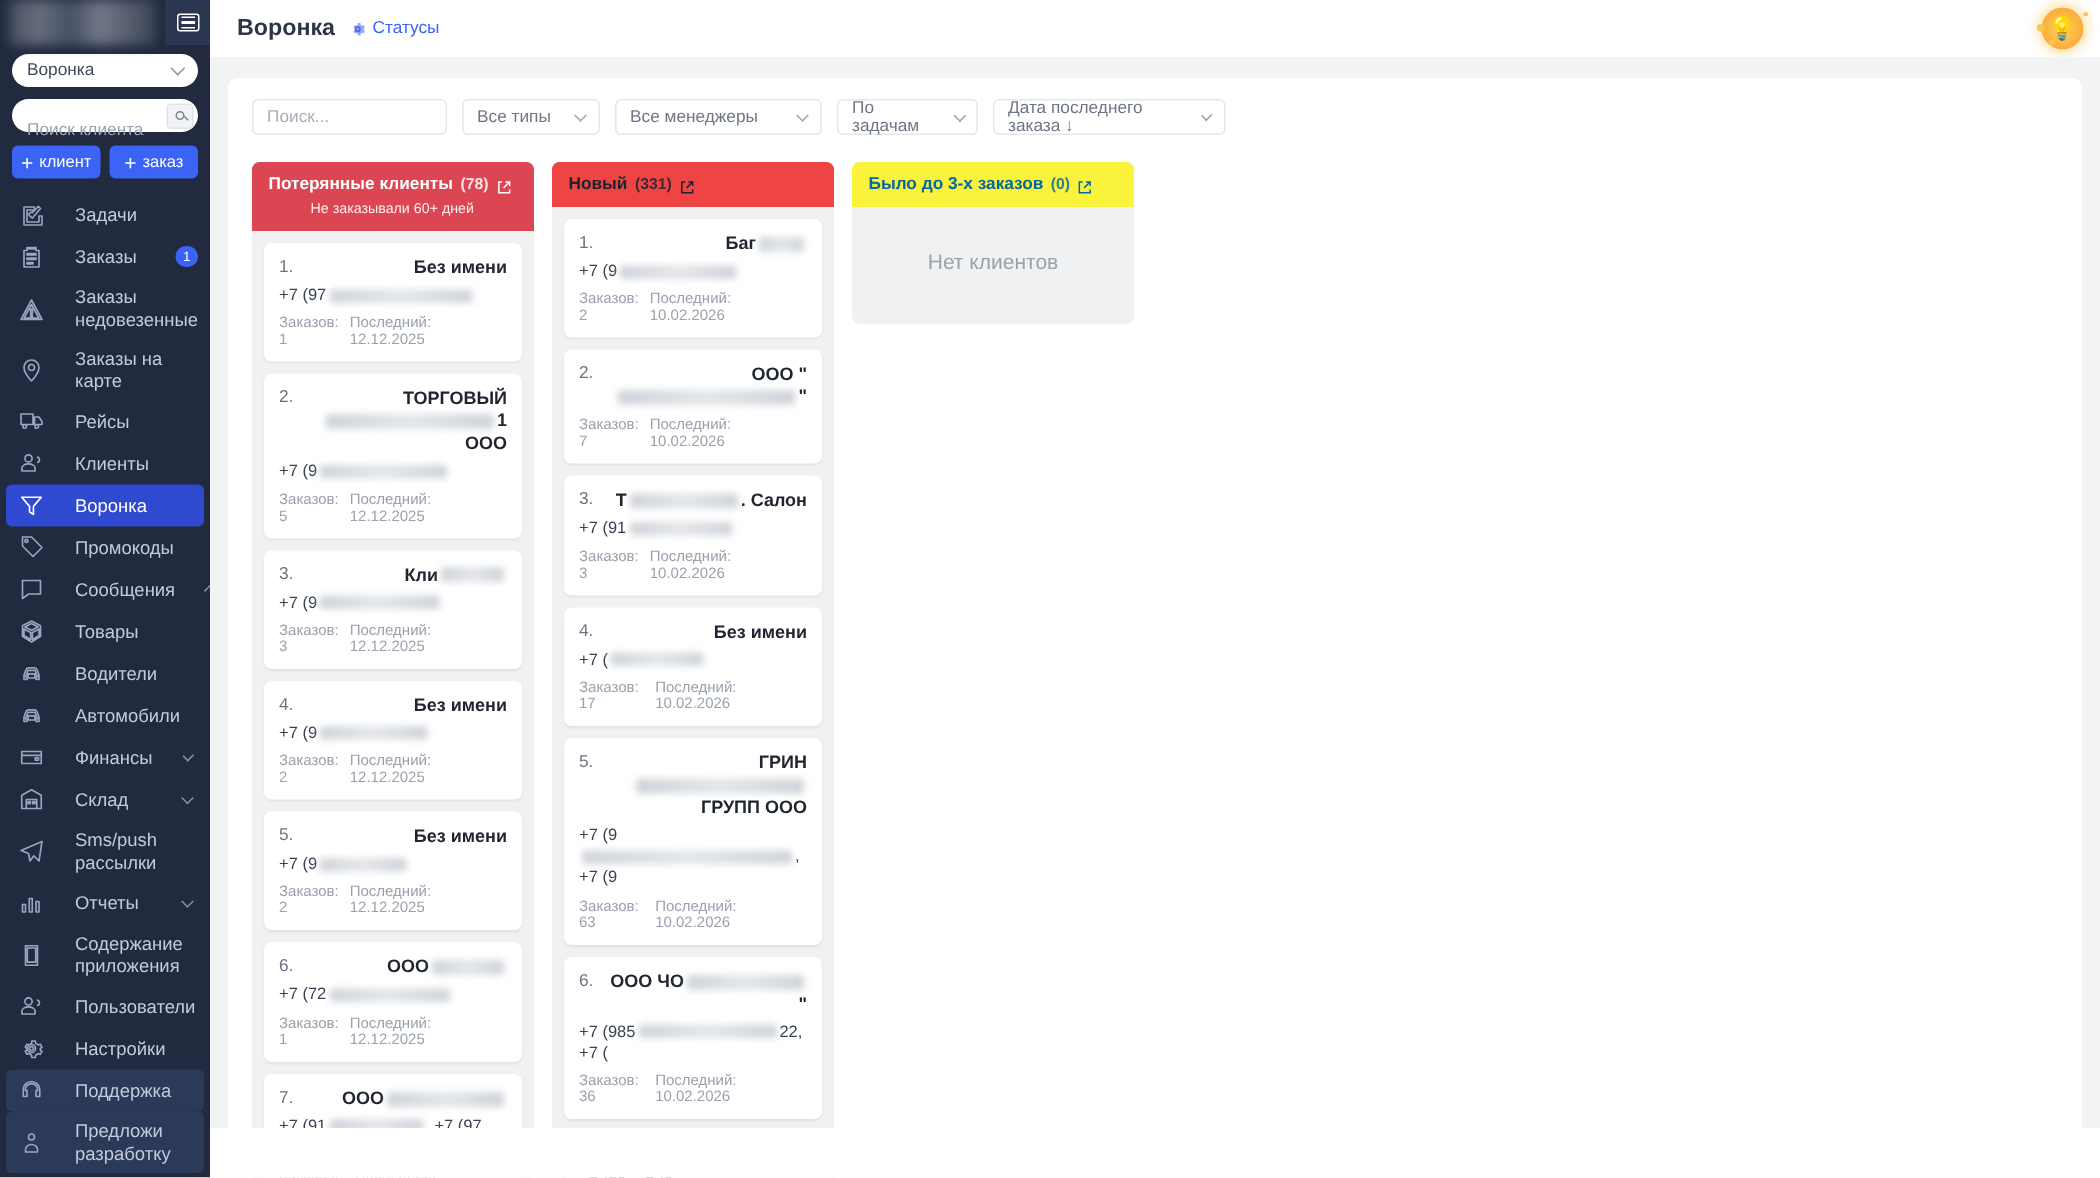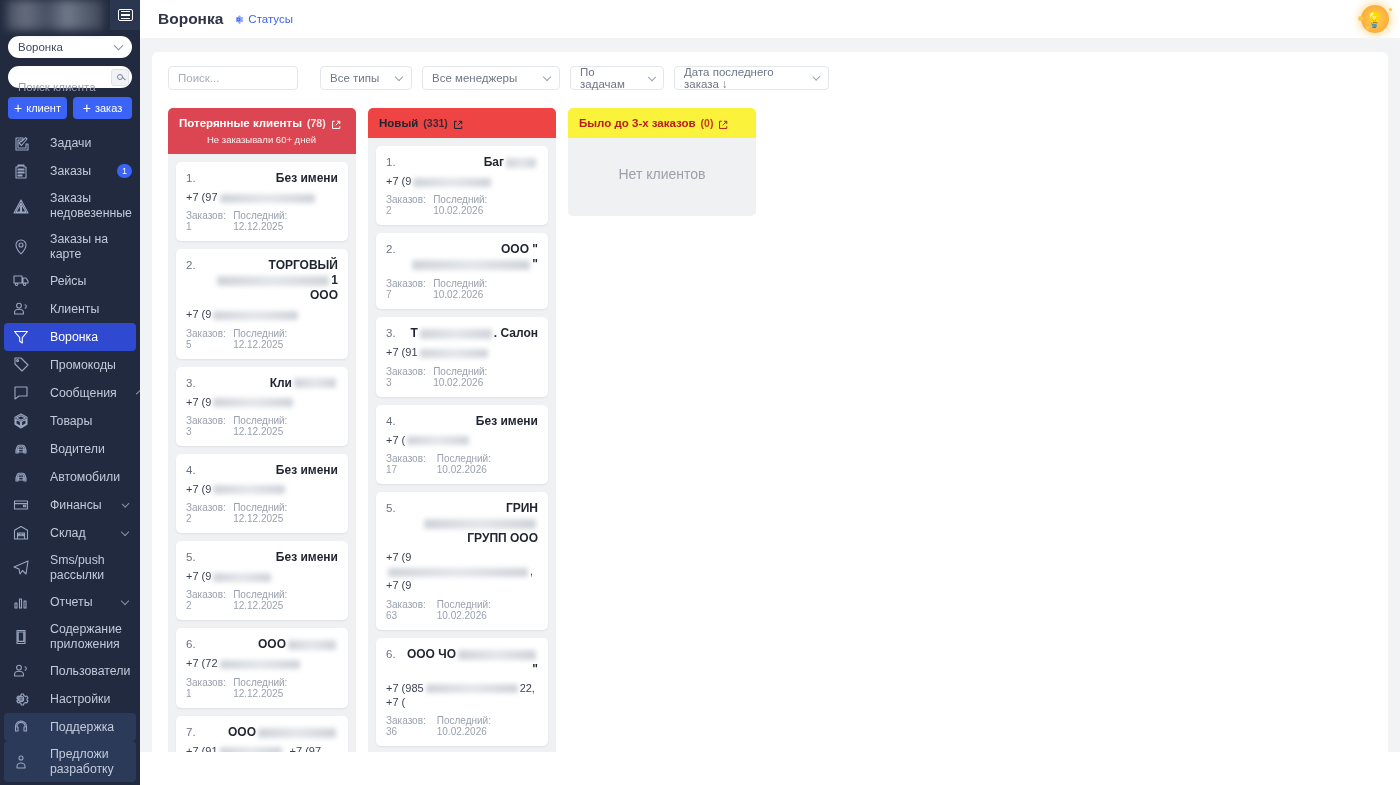"Все типы" .f-sel.w1 { margin-left: 12px -> none }
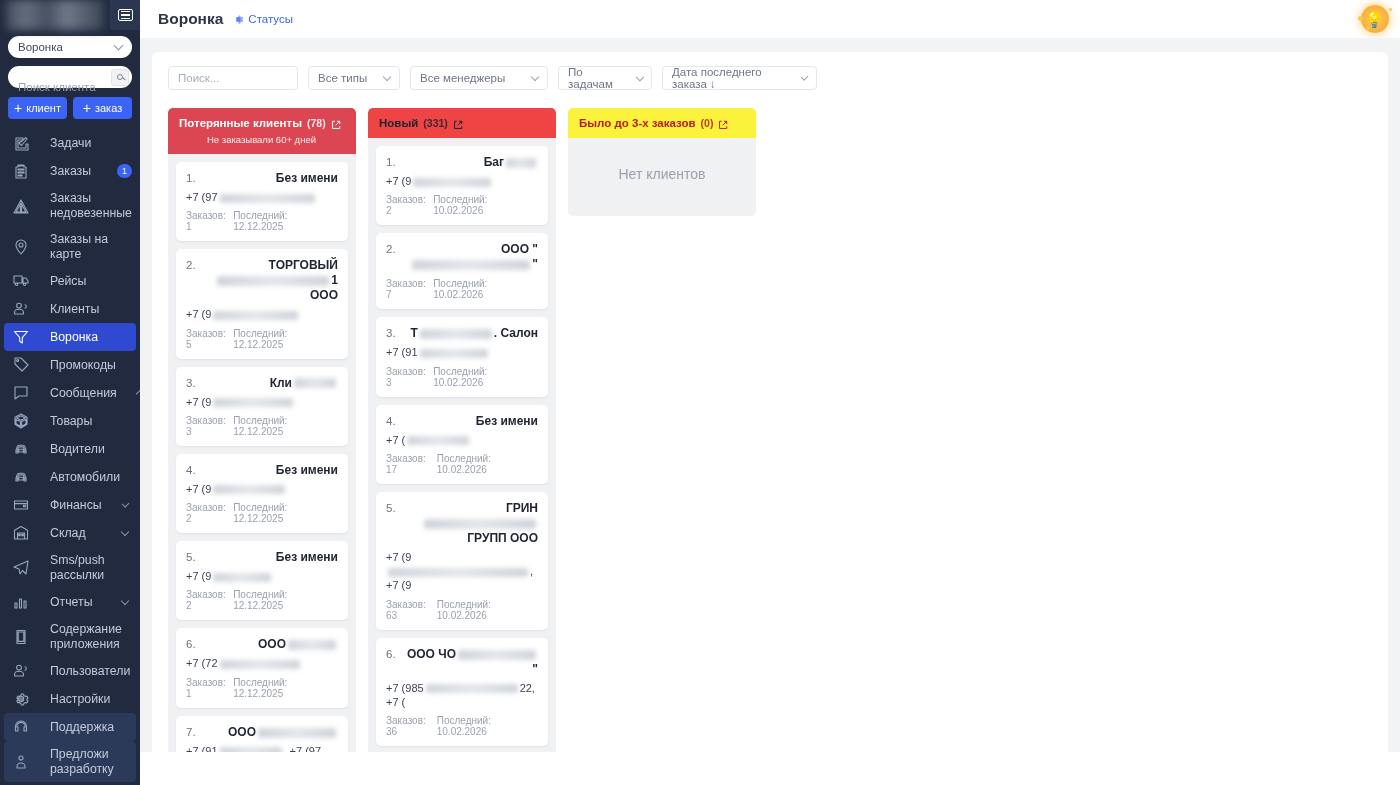"Было до 3-х заказов" div.col-head { color: #b91c1c -> #0369a1 }
